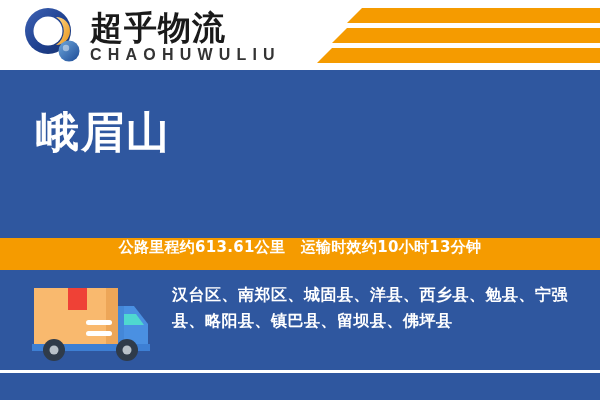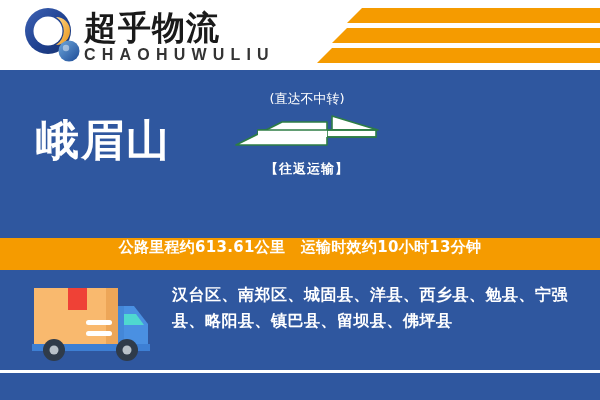"超乎物流" .logo-brand { margin-left: none -> 6px }
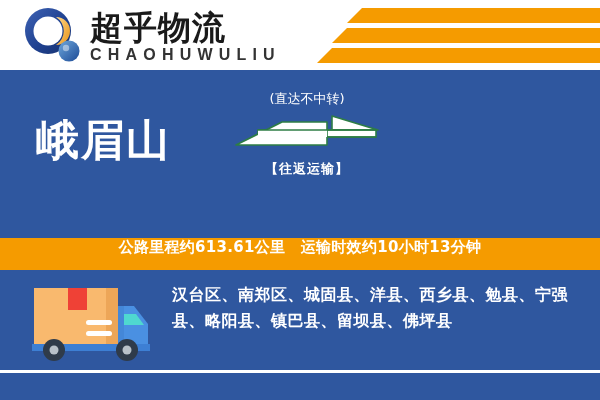"(直达不中转)" div.arrow-block { html: <div> <div>(直达不中转)</div> <div> <svg> <polygon></polygon> <rect></rect> <polygon></polygon> <rect></rect> <line></line> <line></line> <line></line> </svg> </div> <div>【往返运输】</div> </div> -> none }
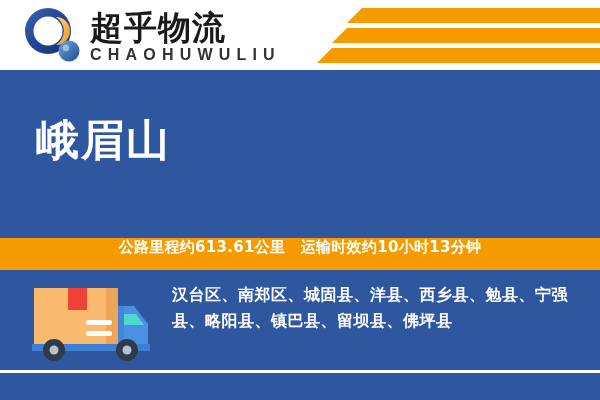"峨眉山" .city { top: 42px -> 34px }
